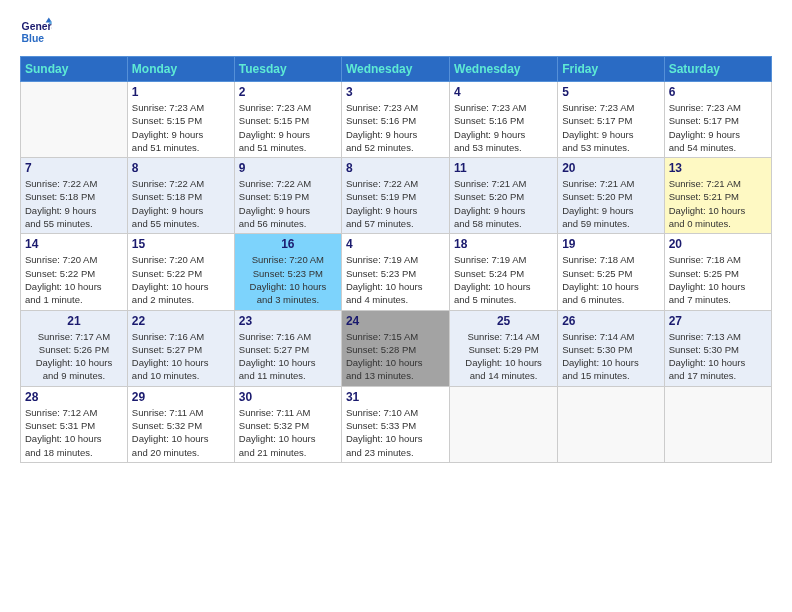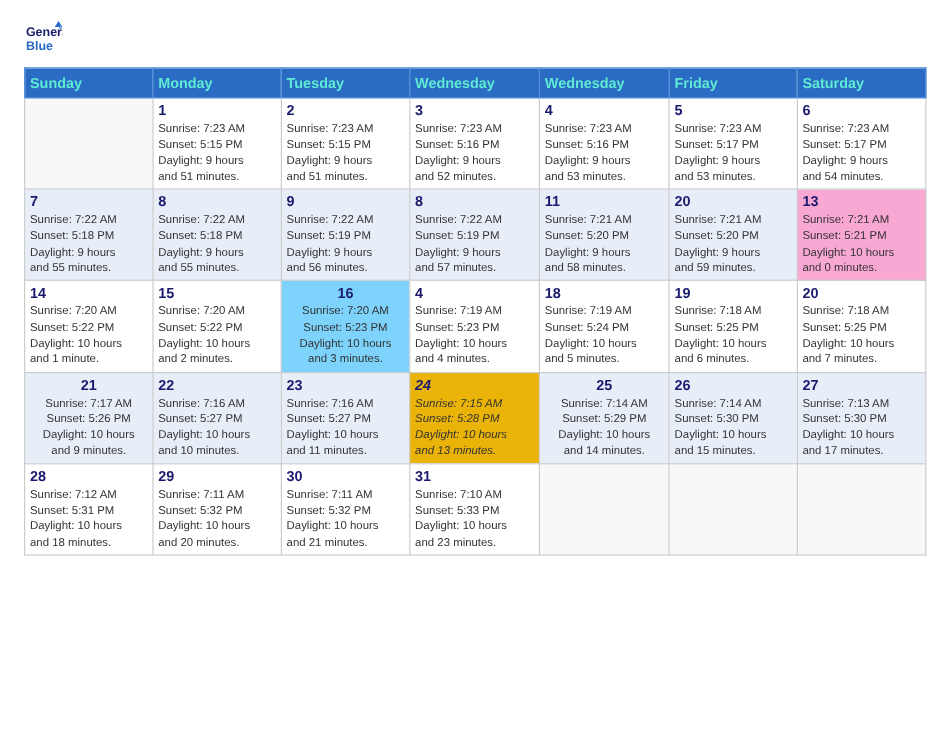"13" td { background-color: #f9a8d4 -> #fef9c3 }
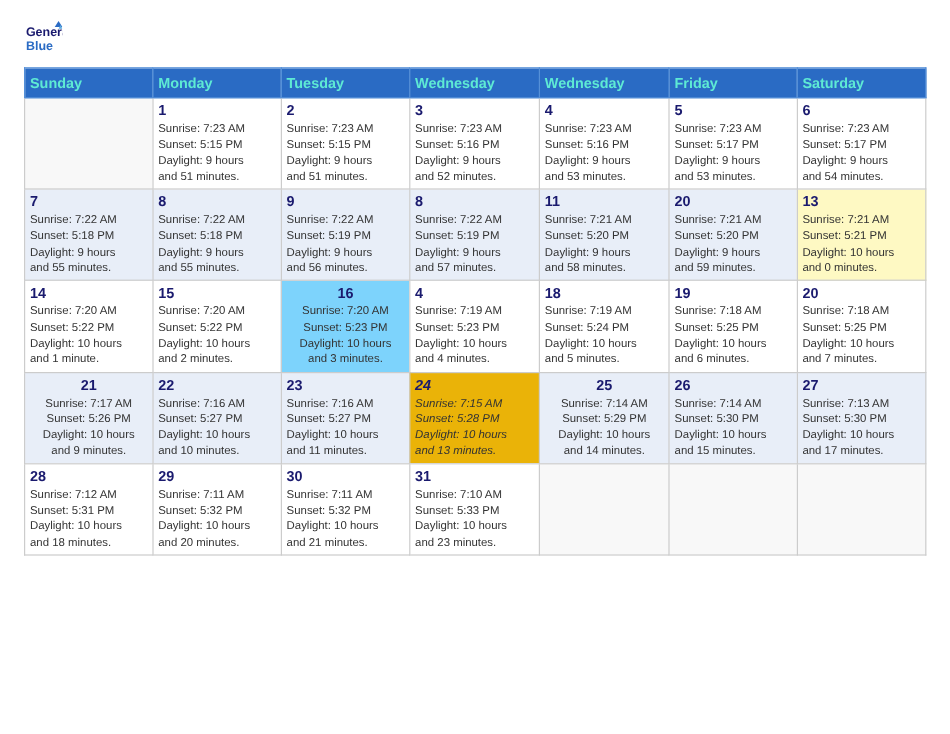"24" td { background-color: #eab308 -> #a3a3a3; font-style: italic -> none }
